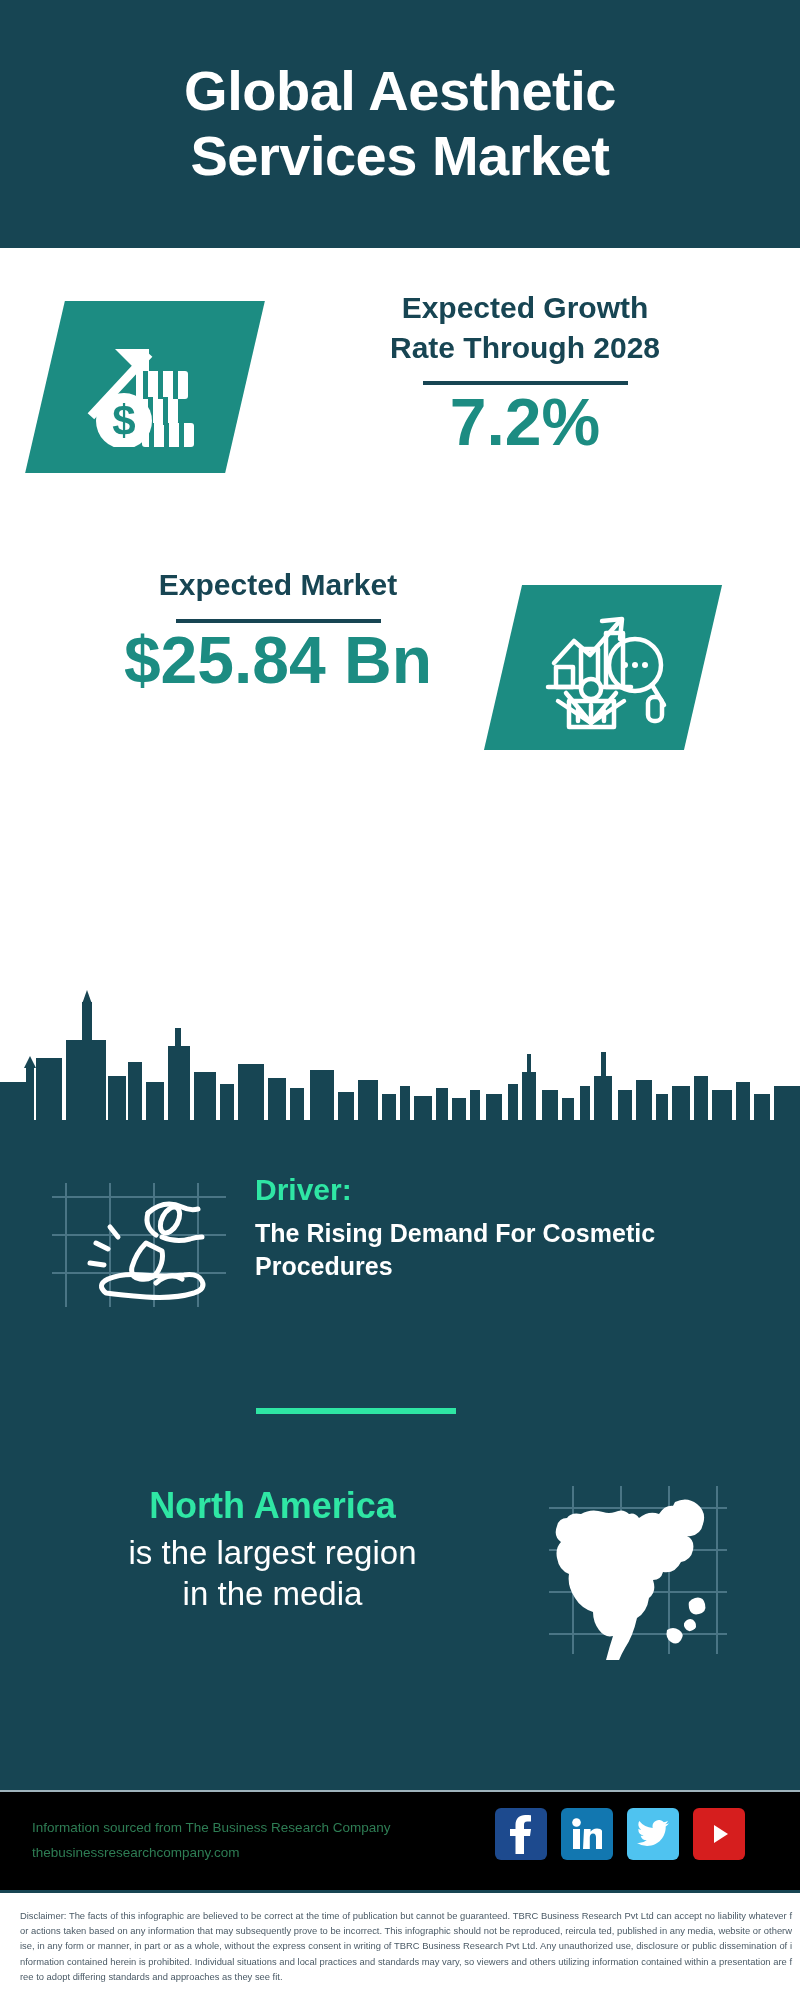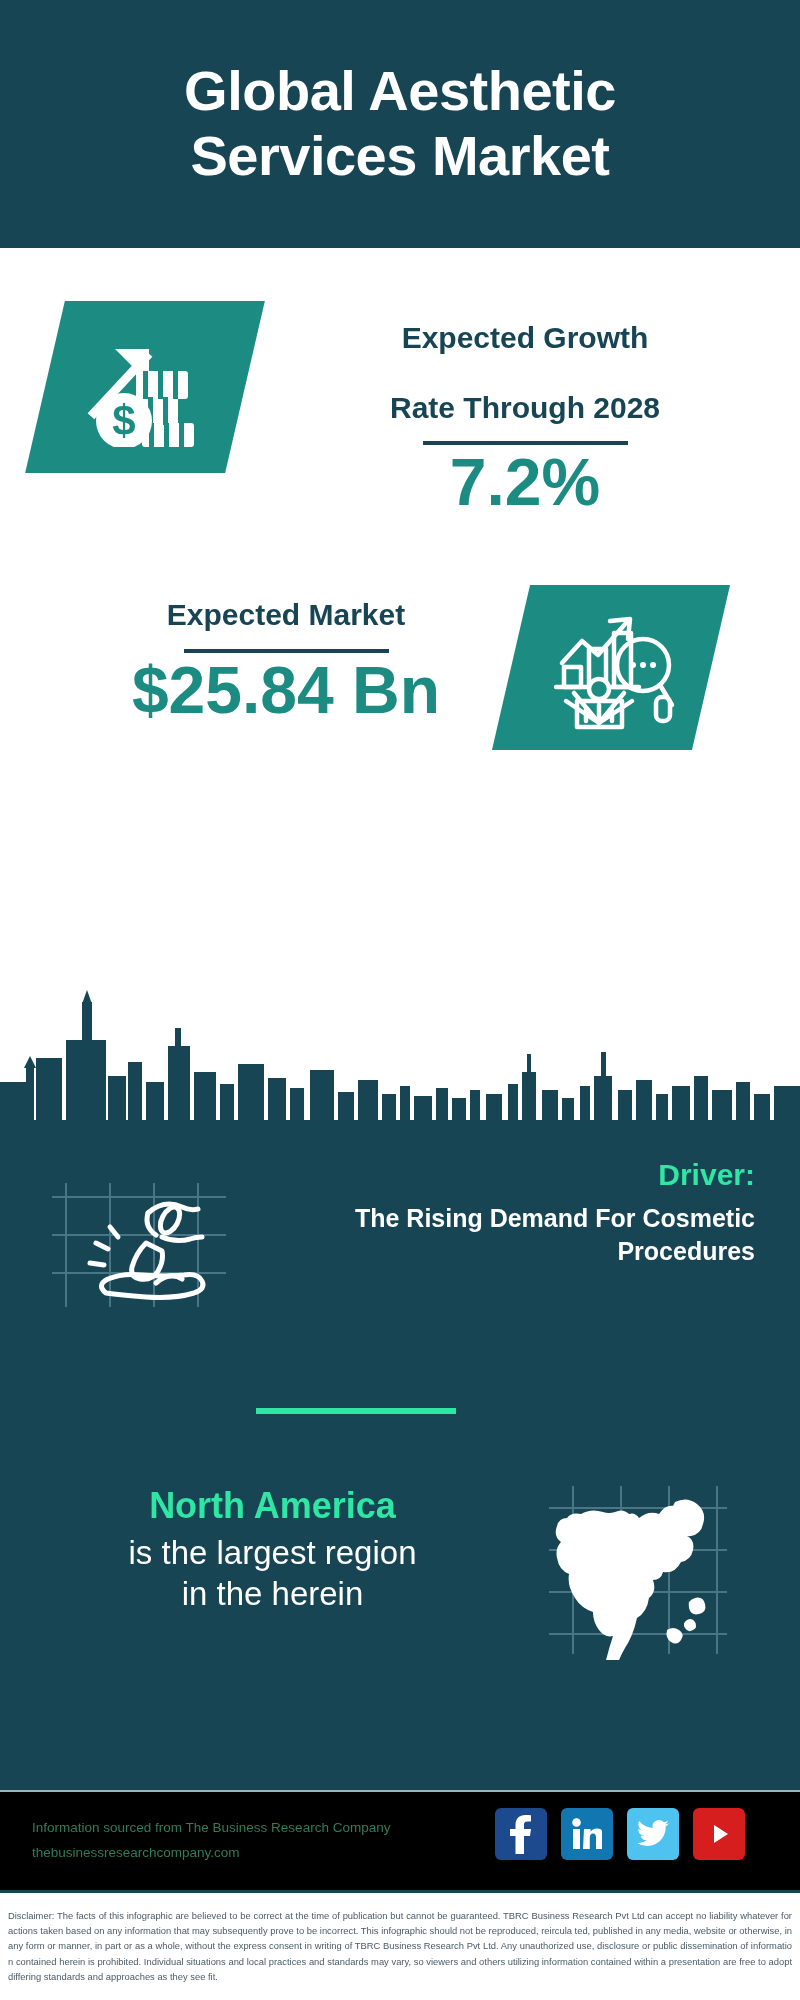"Expected Growth" .stat-label { margin-top: 30px -> none }
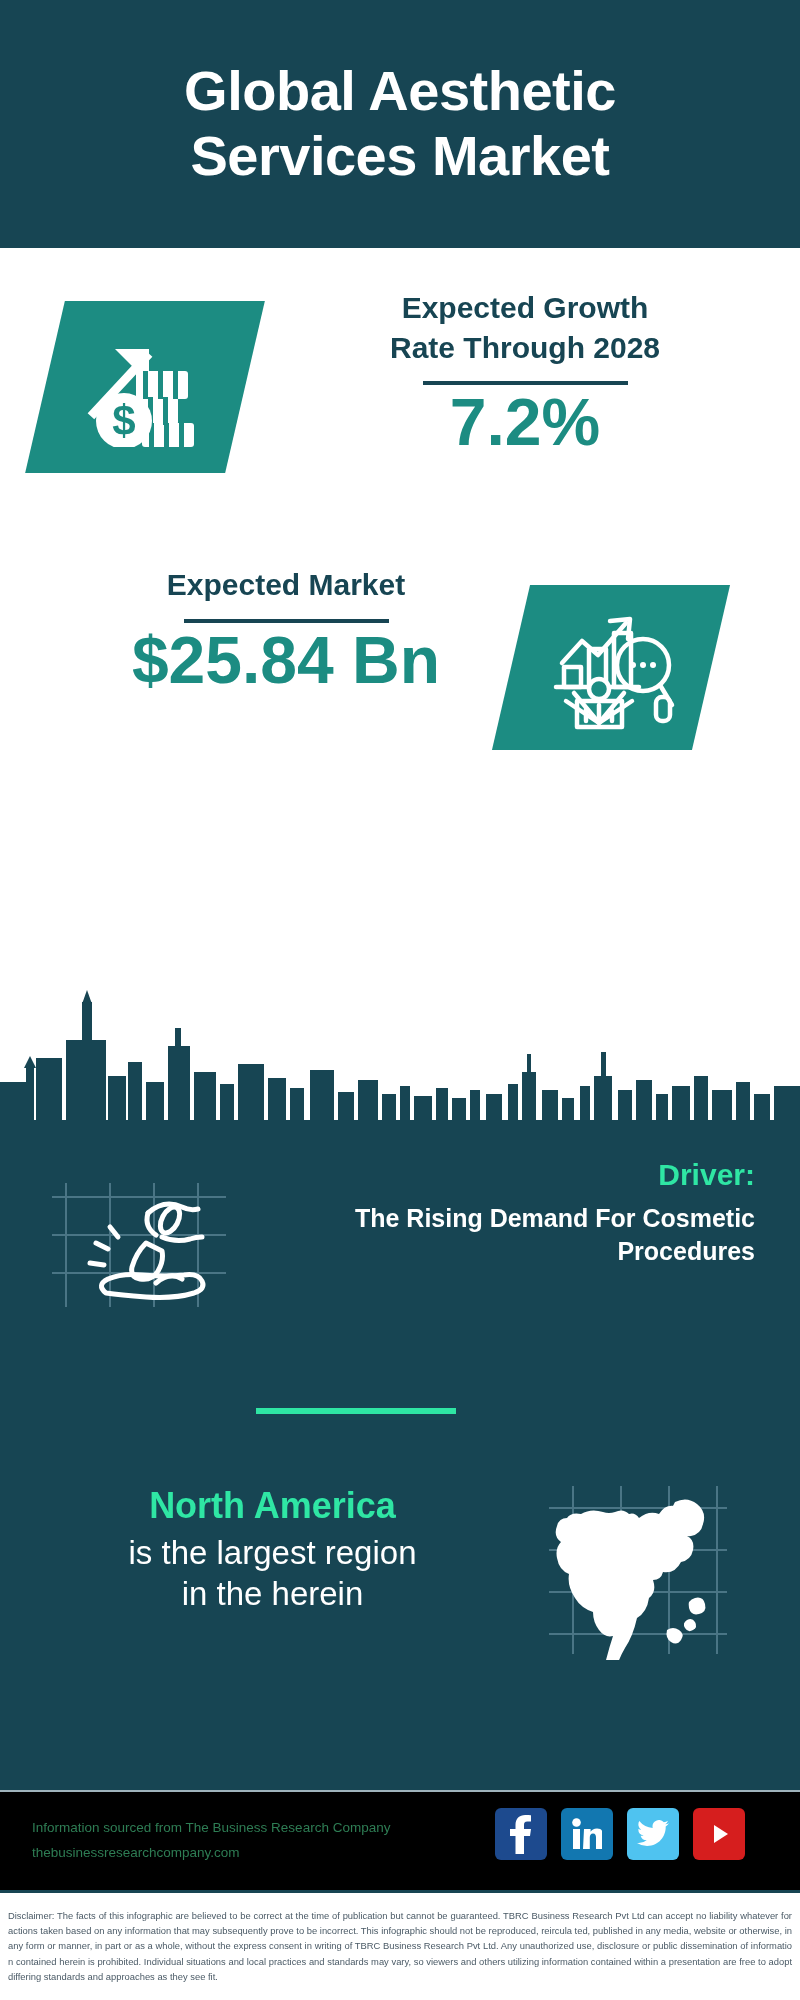"Expected Market" .stat2 { left: 16px -> 8px }
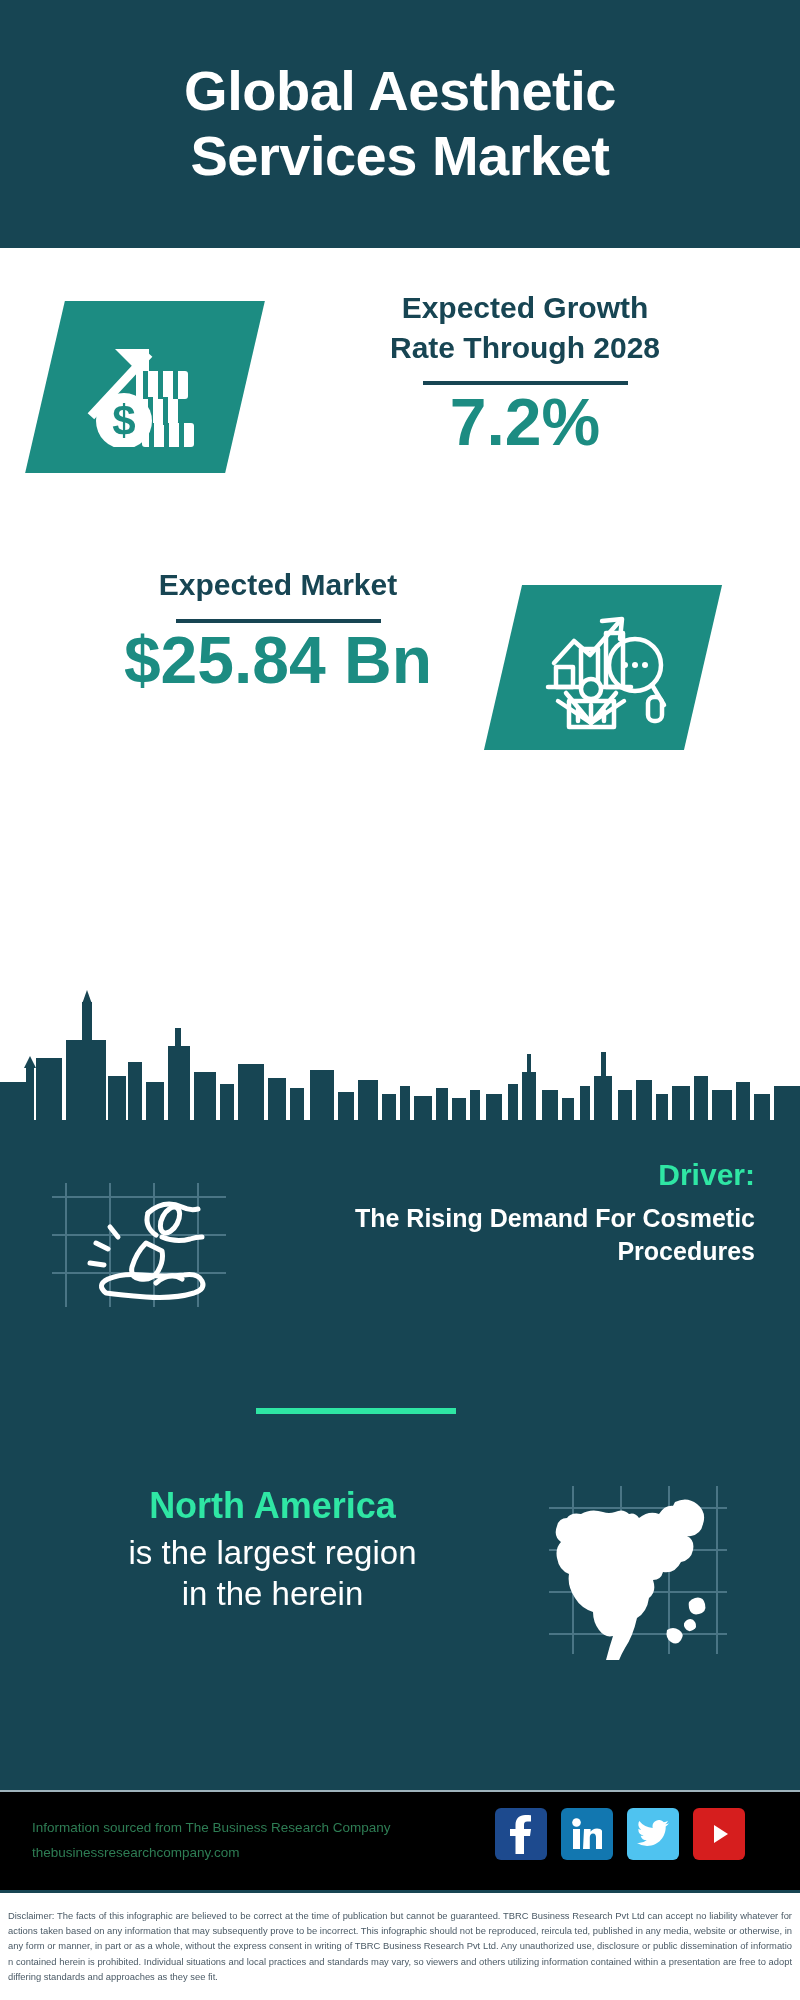"Driver:" .driver-text { text-align: right -> left; top: 0px -> 15px }
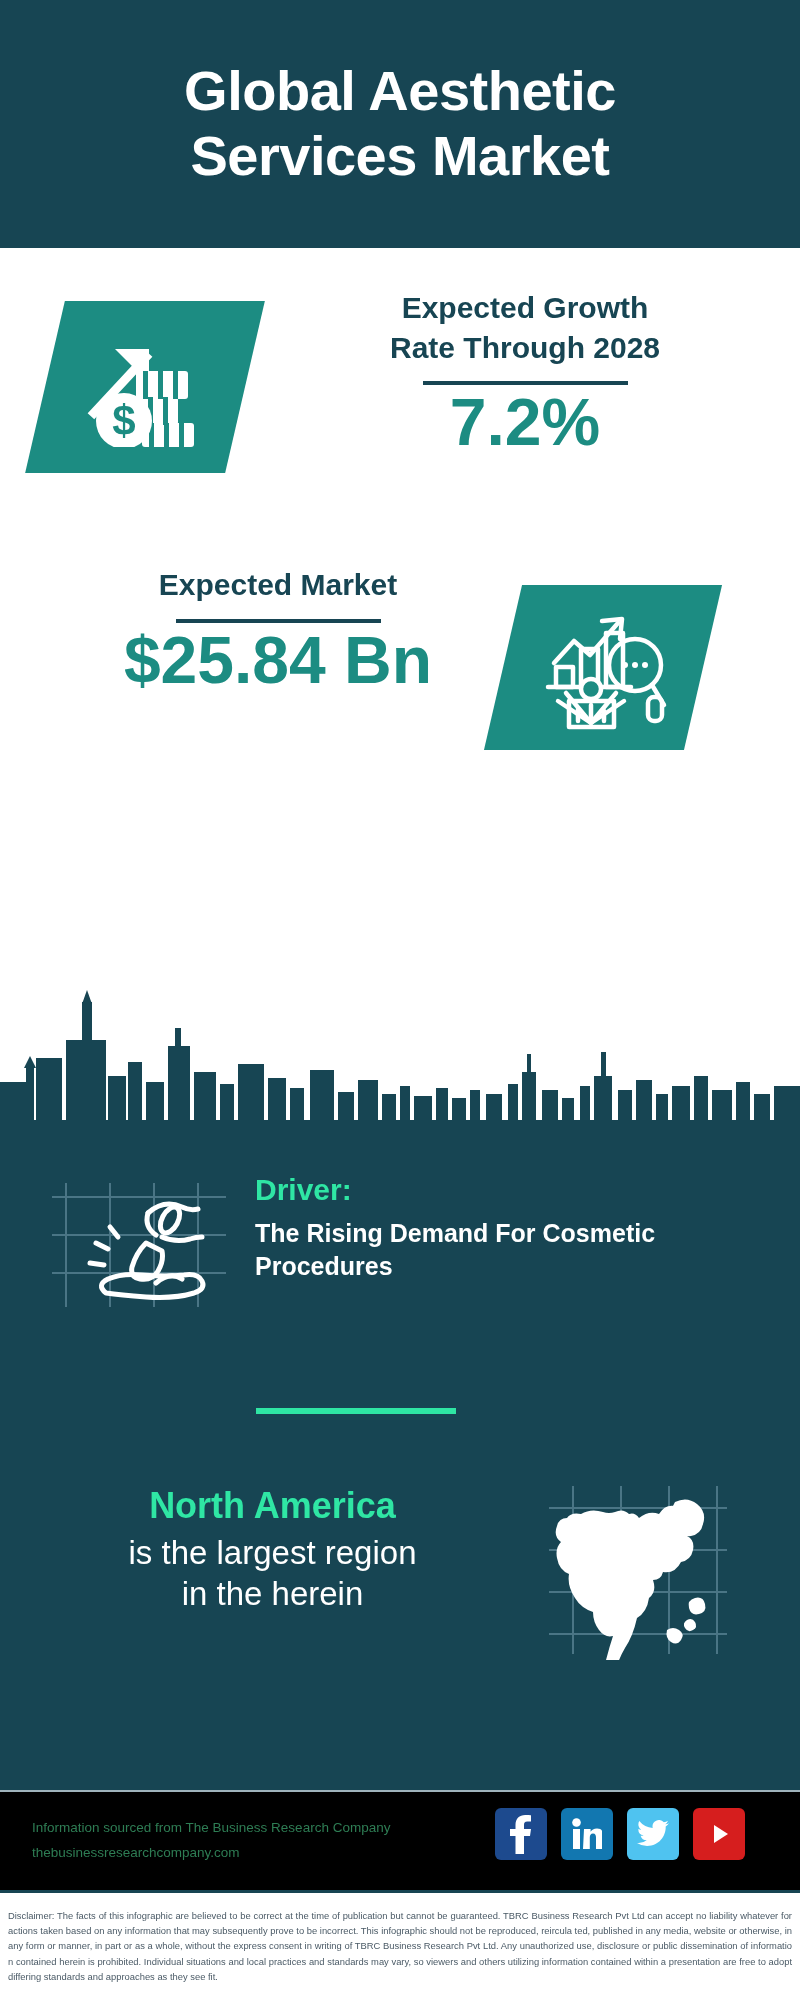"in the herein" div.region-body { text: herein -> media }
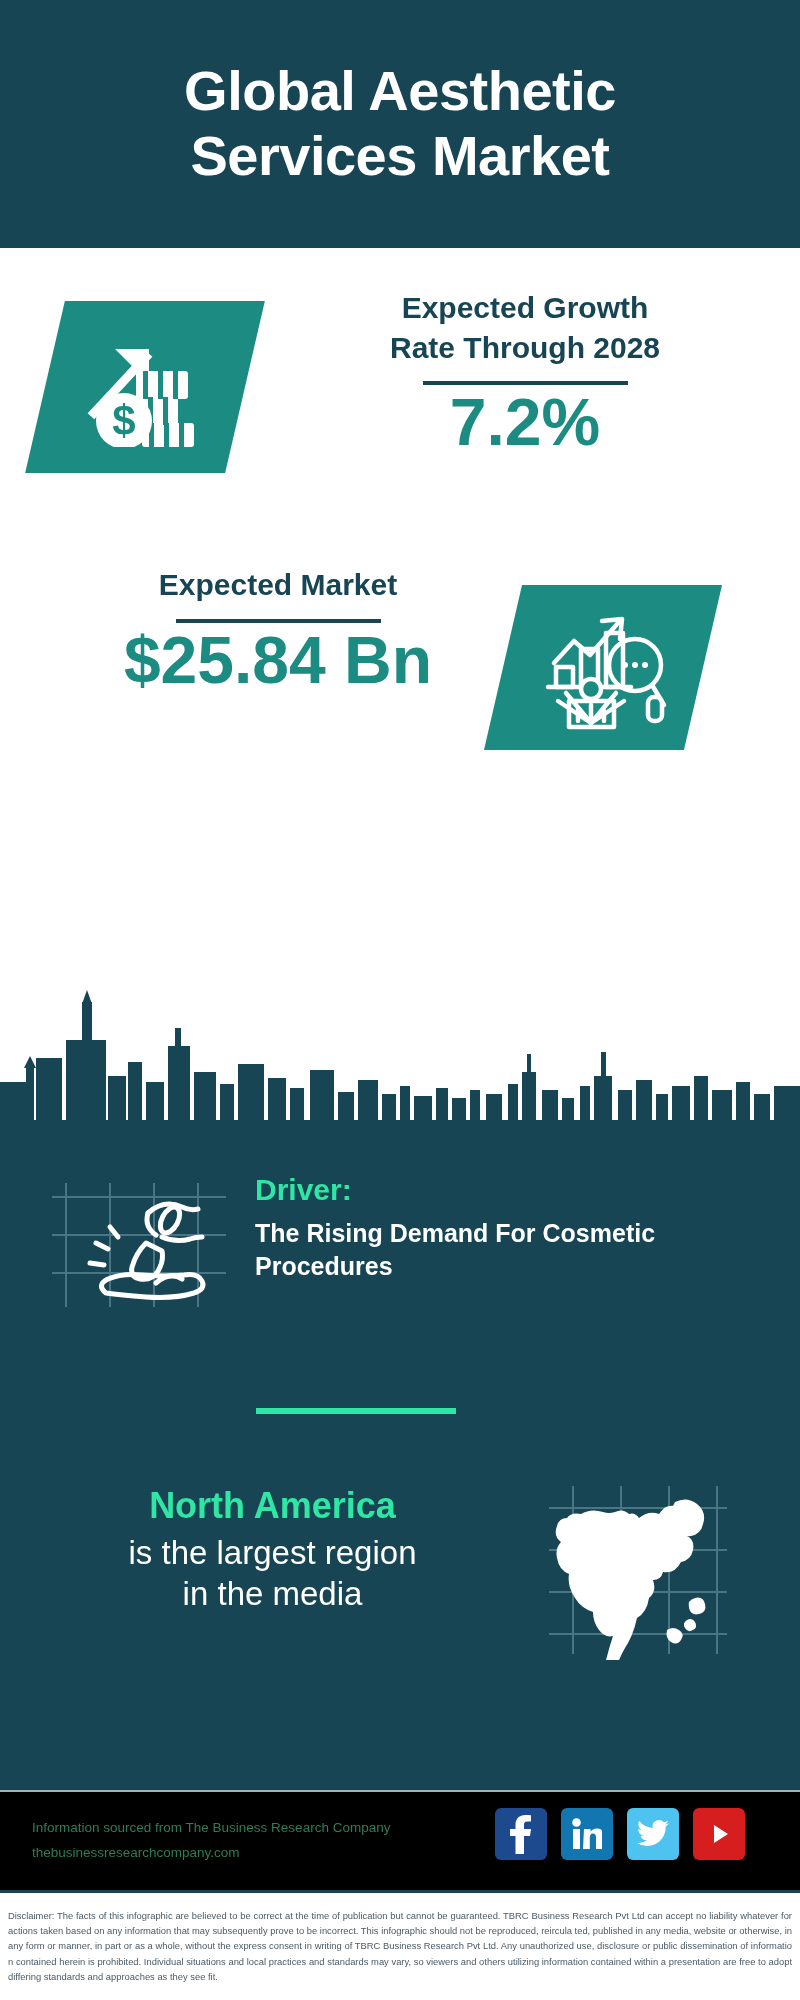"Disclaimer: The facts of this" .disclaimer p { margin-left: none -> 12px }
